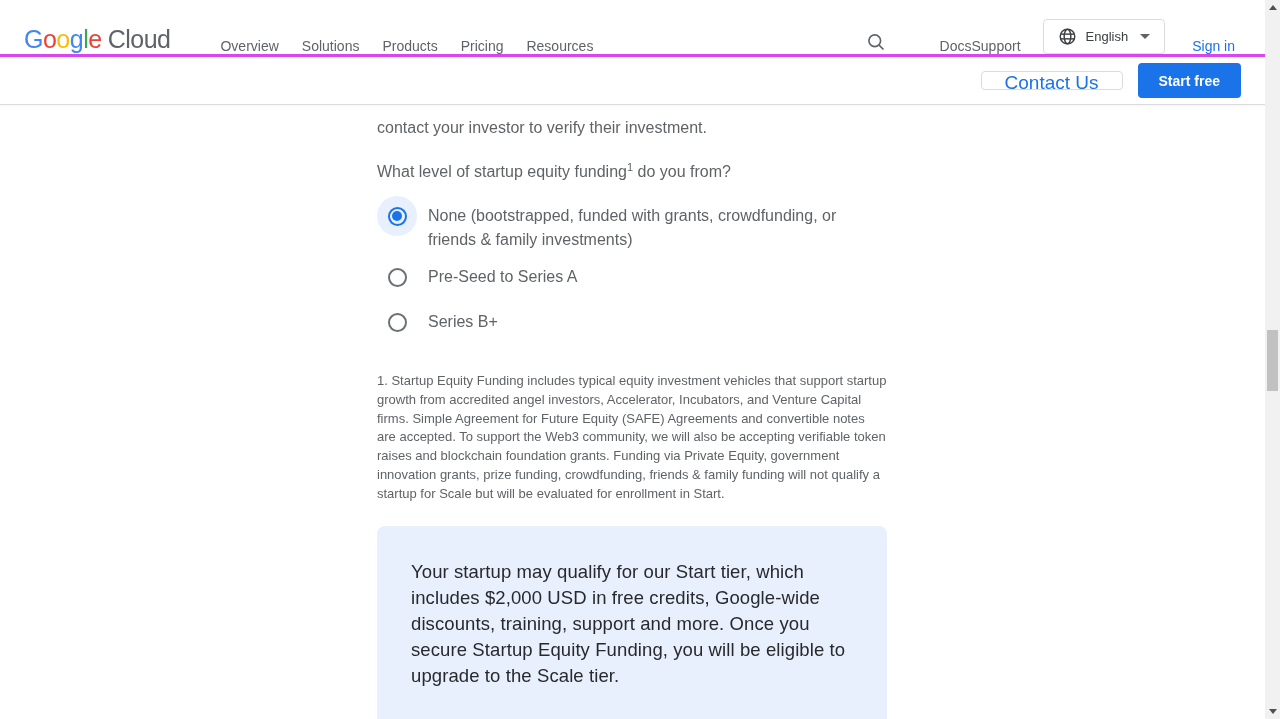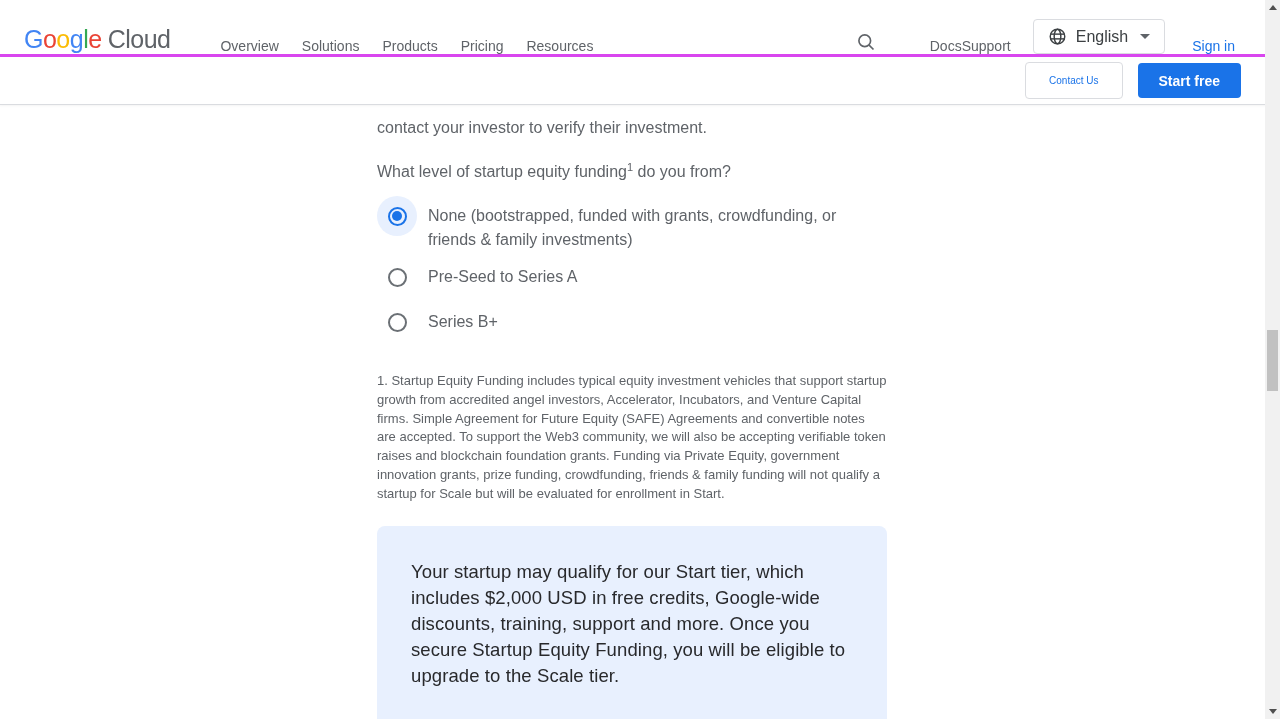"English" .lang-label { font-size: 16px -> 13px }
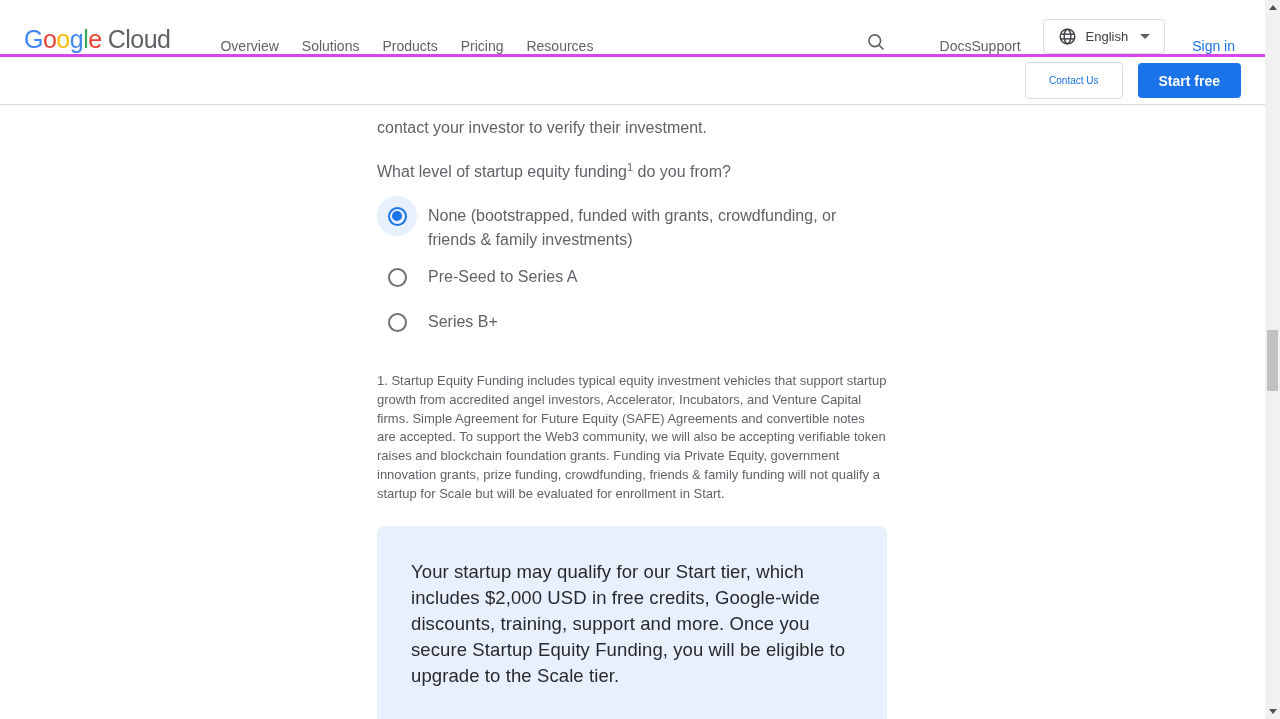"Contact Us" .btn-outline { font-size: 10px -> 19px; height: 37px -> 19px }
